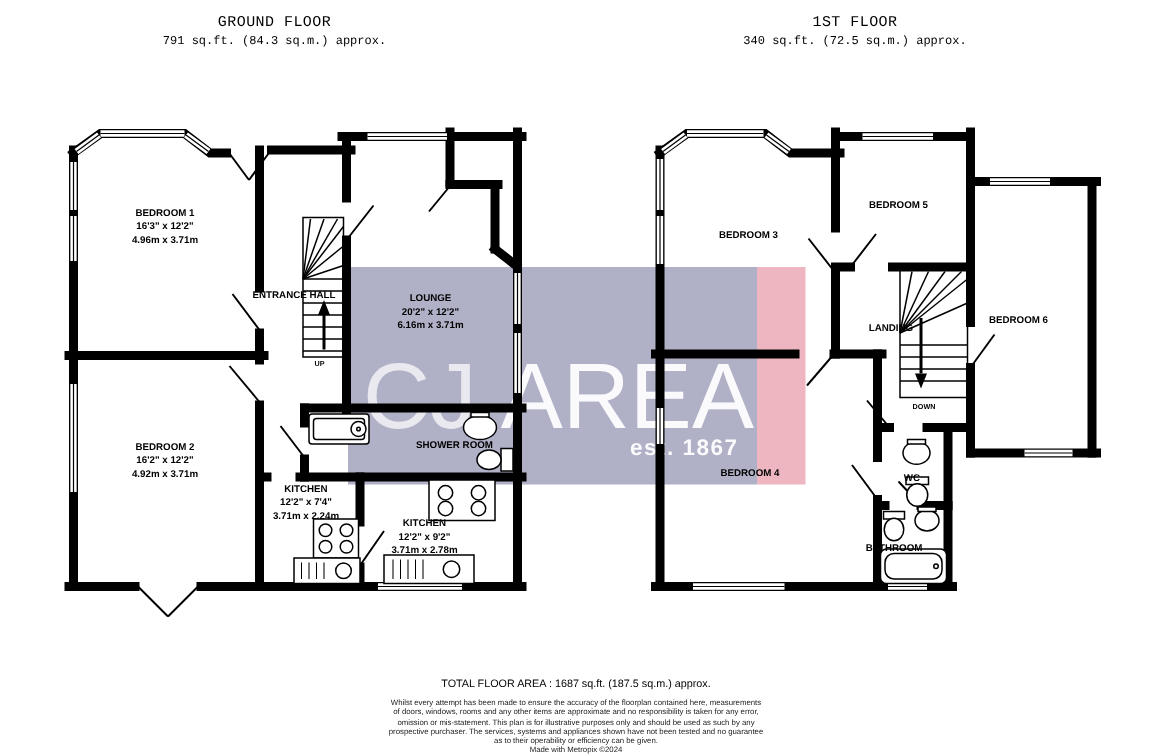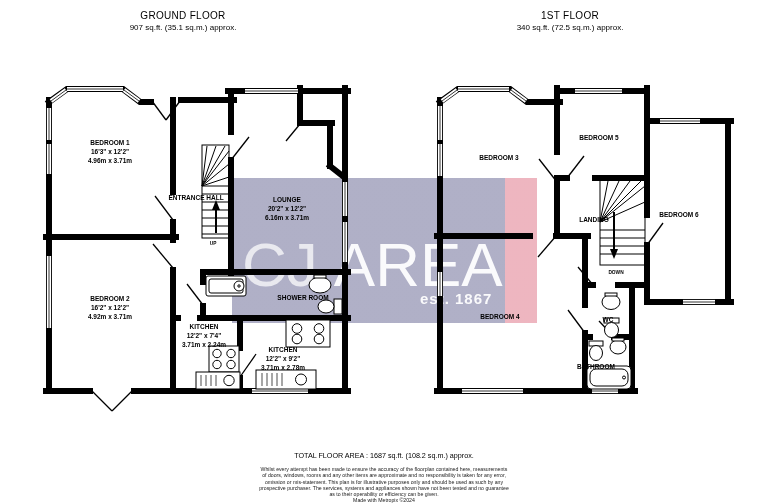"GROUND FLOOR" .ftitle { font-family: none -> Liberation Mono, monospace }
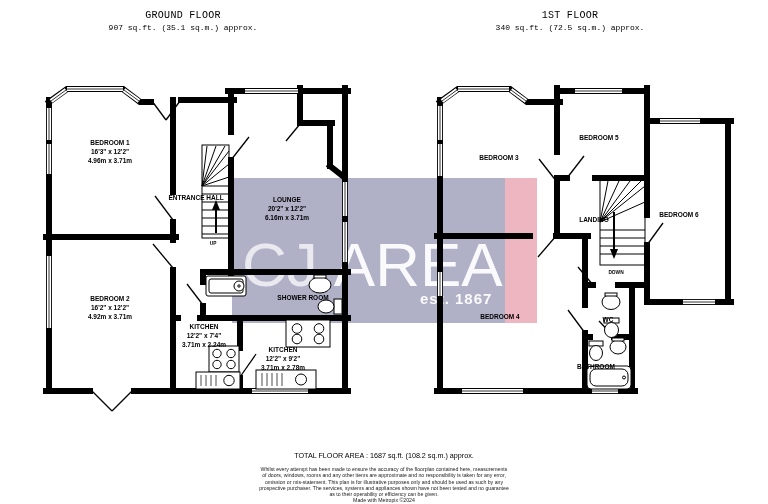"907 sq.ft. (35.1 sq.m.) approx." div.farea { text: 907 sq.ft. (35.1 -> 791 sq.ft. (84.3 }
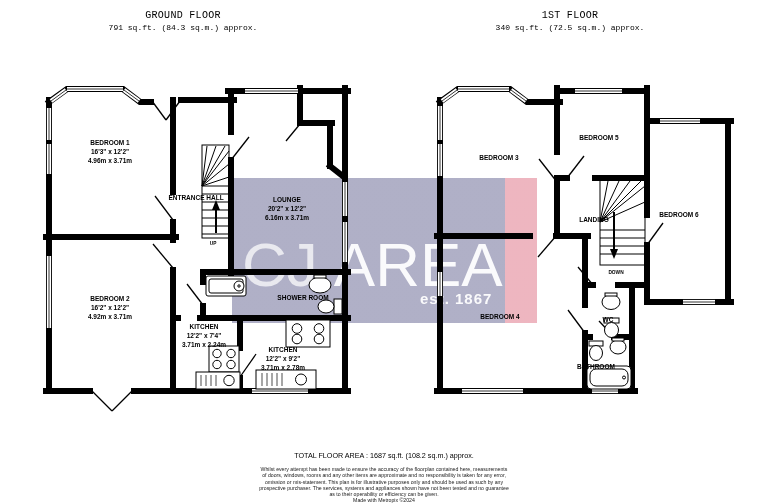"TOTAL FLOOR AREA : 1687" div.total { text: 108.2 -> 187.5 }
